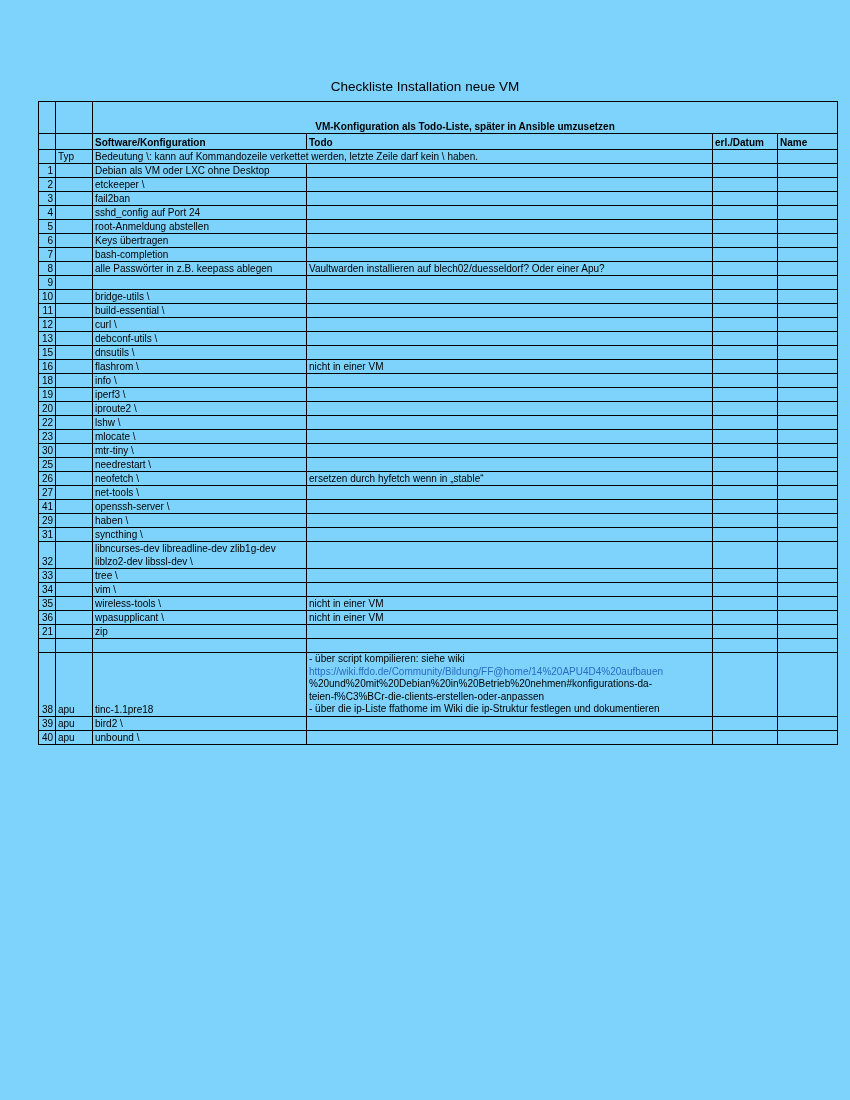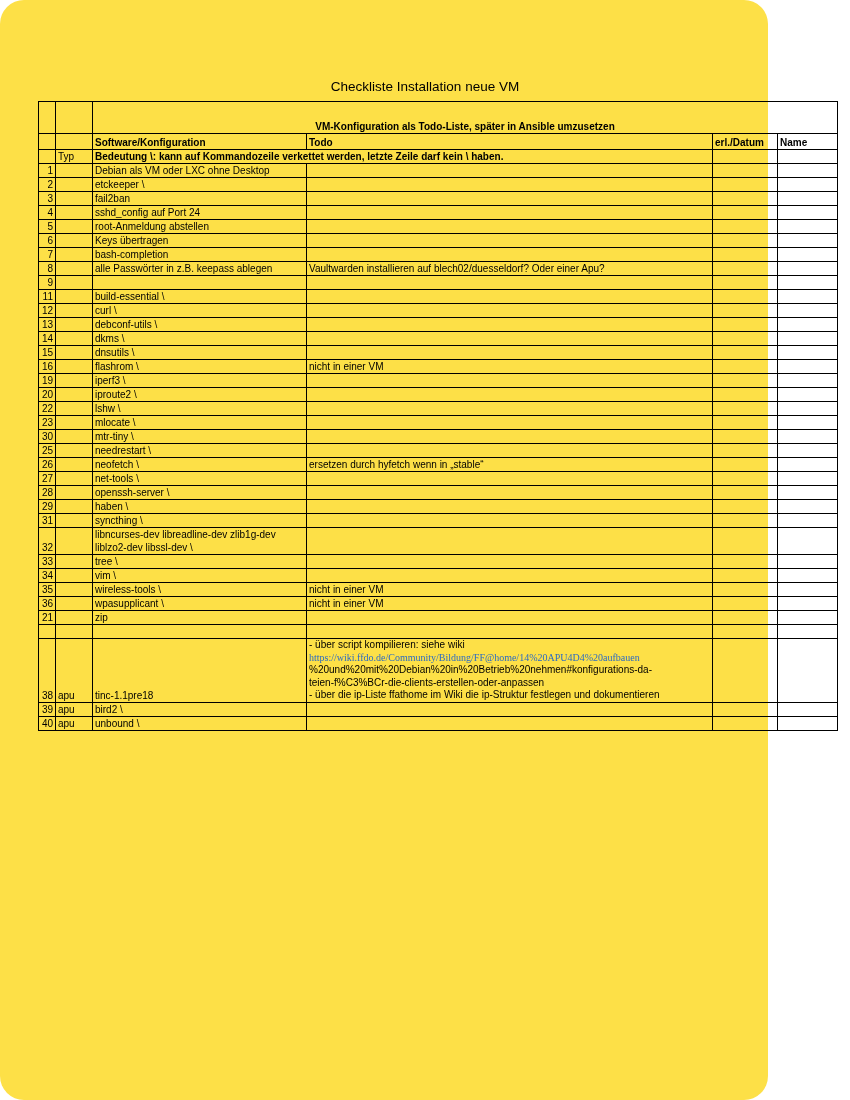"Checkliste Installation neue VM" .page { background: #fde047 -> #7dd3fc; border-radius: 24px -> none; width: 768px -> 850px }
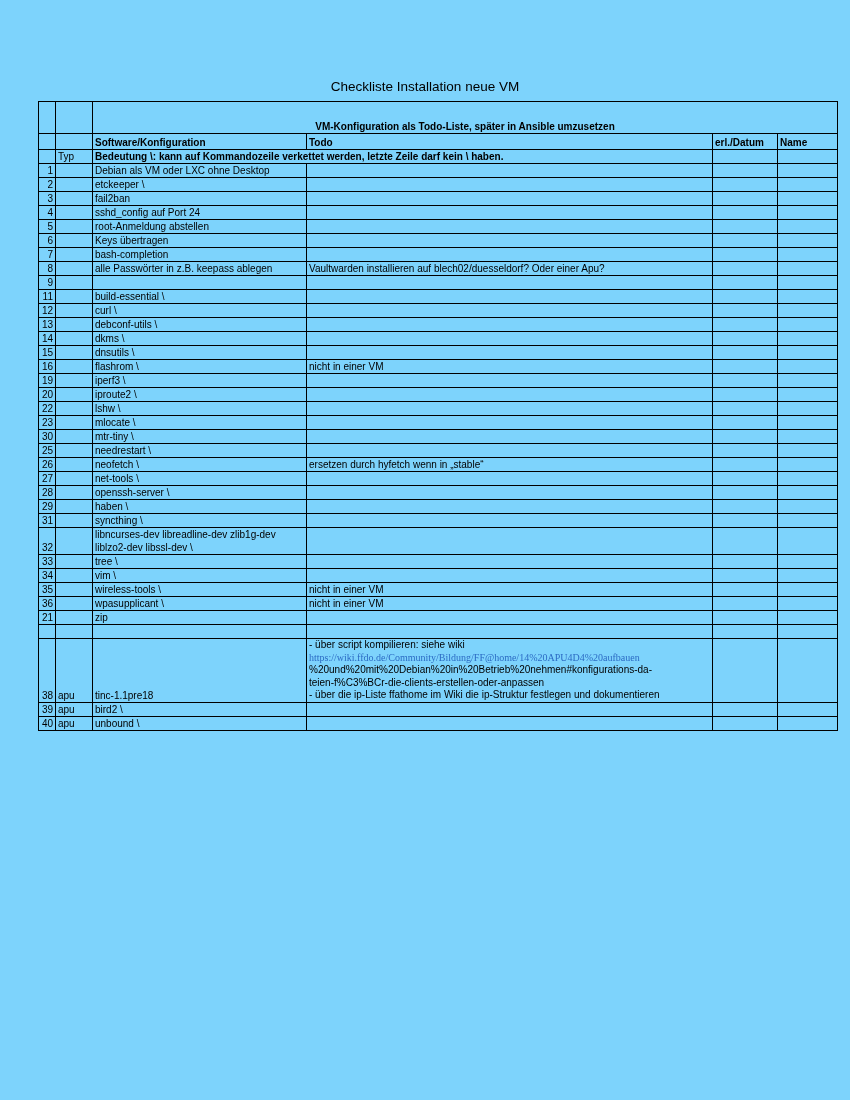"Bedeutung \: kann auf Kommandozeile" td.bedeutung { font-weight: bold -> normal }
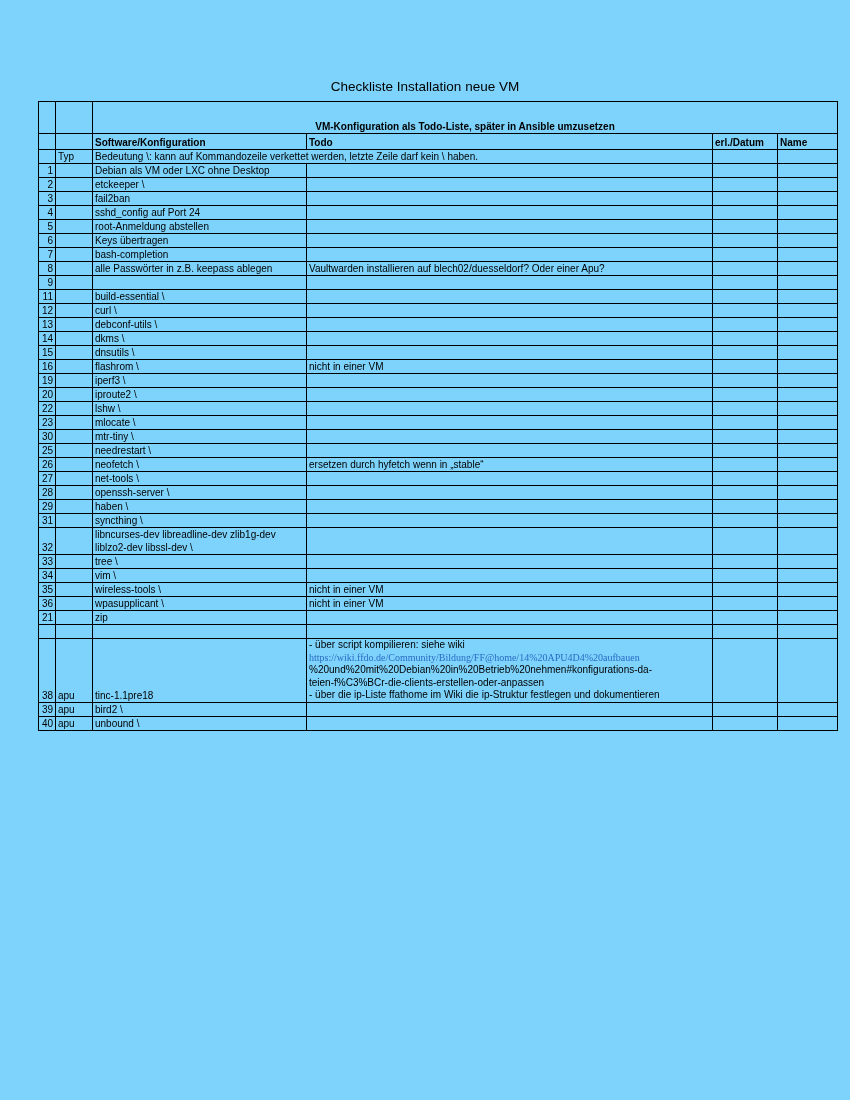"10" tr { html: none -> <tr> <td>10</td> <td></td> <td>bridge-utils \</td> <td></td> <td></td> <td></td> </tr> }
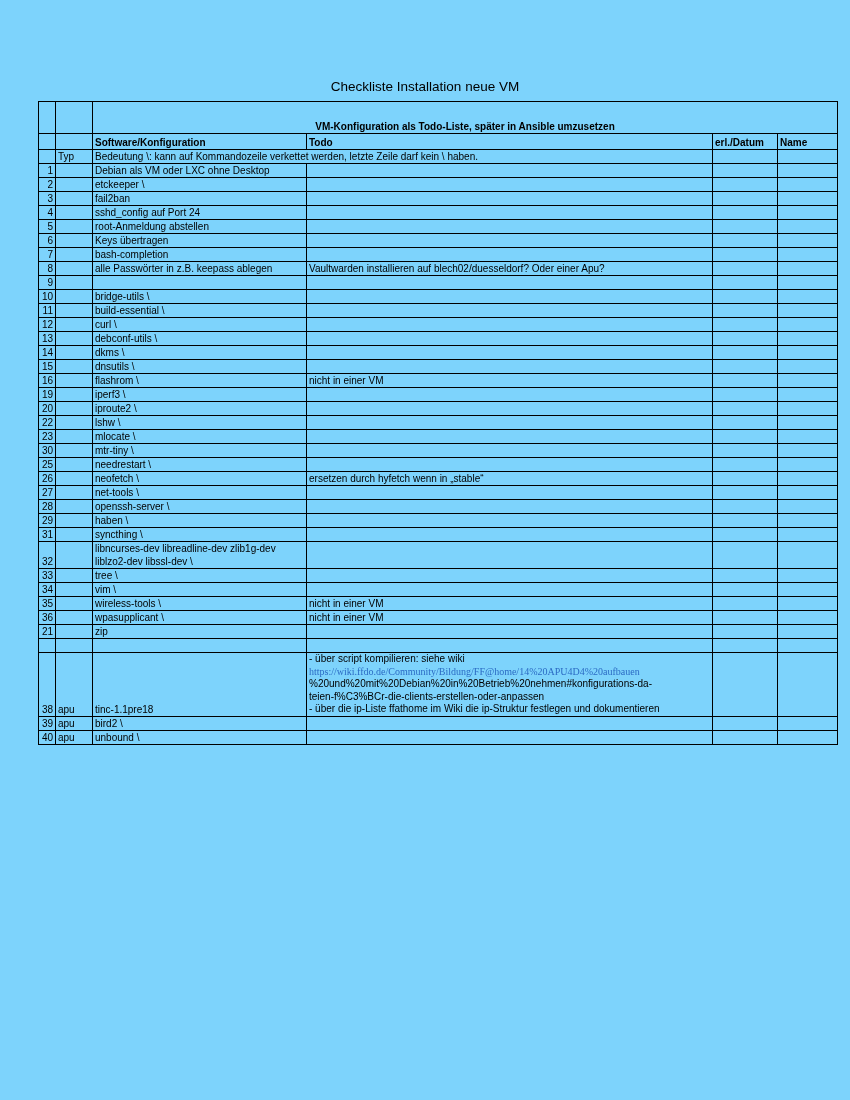"14" tr { html: <tr> <td>14</td> <td></td> <td>dkms \</td> <td></td> <td></td> <td></td> </tr> -> none }
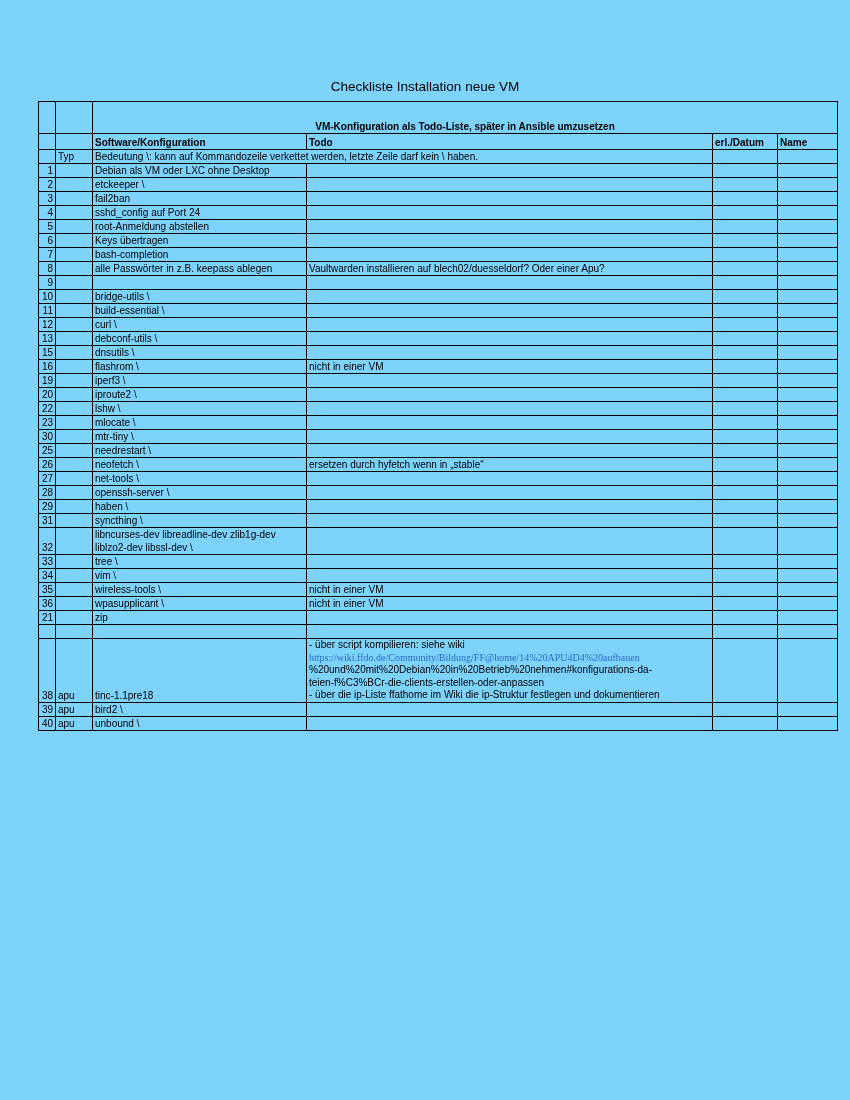"18" tr { html: none -> <tr> <td>18</td> <td></td> <td>info \</td> <td></td> <td></td> <td></td> </tr> }
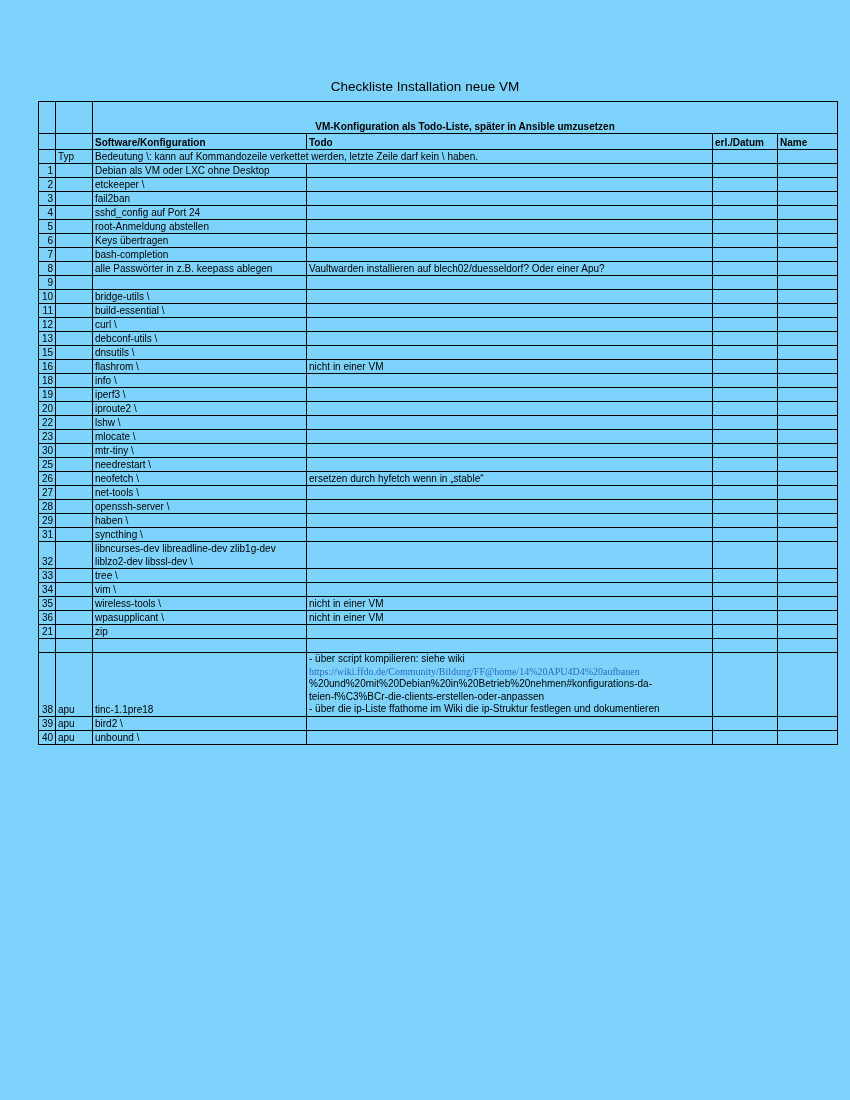"28" td.c-num { text: 28 -> 41 }
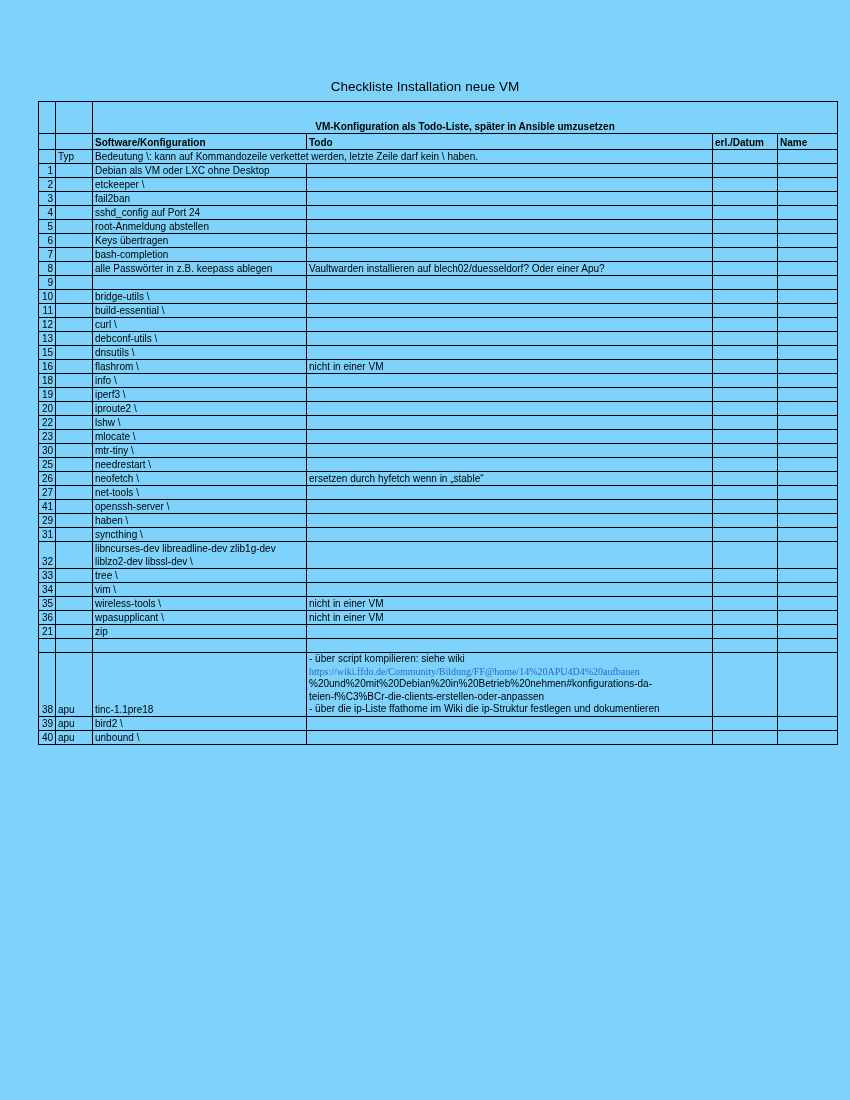"https://wiki.ffdo.de/Community/Bildung/F" .wiki-link { font-family: Liberation Serif, serif -> none }
